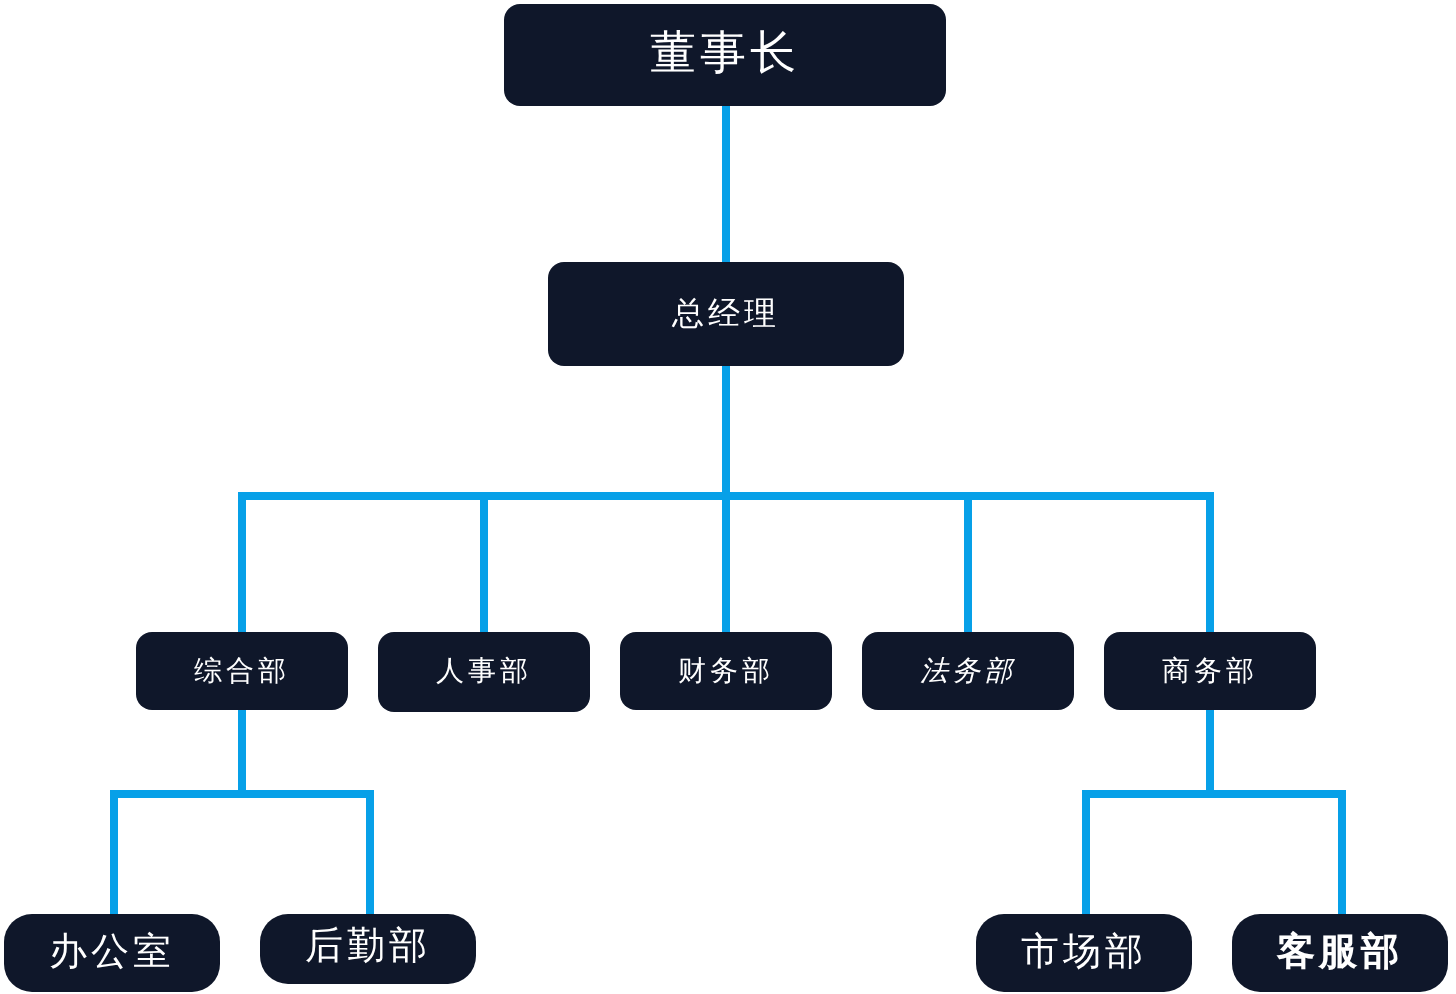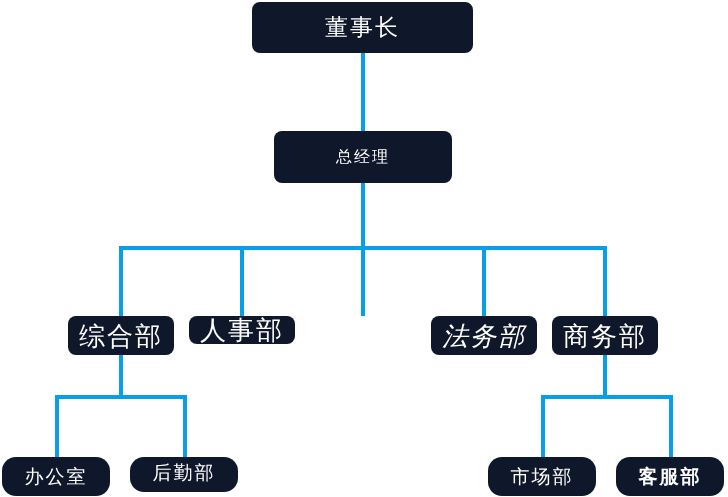"综合部" .node.lvl3 { font-size: 26px -> 14px }
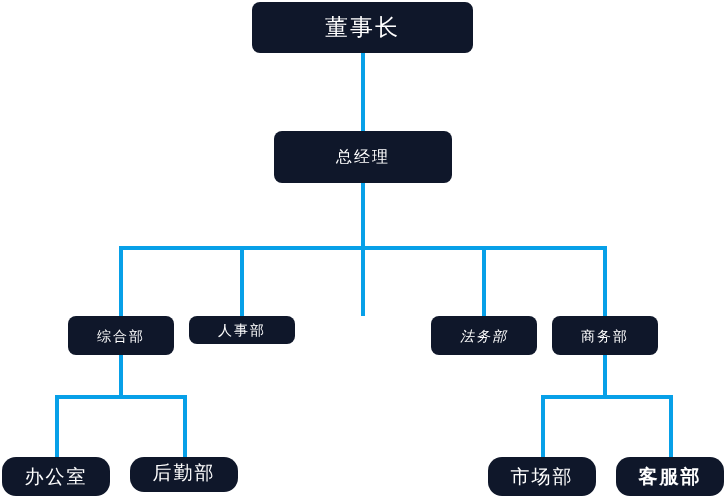"人事部" div.node { height: 28px -> 40px }
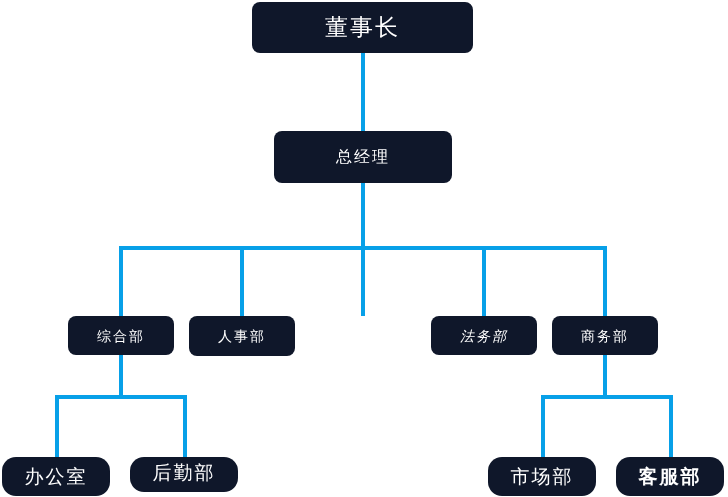"财务部" div.node { html: none -> <div>财务部</div> }
